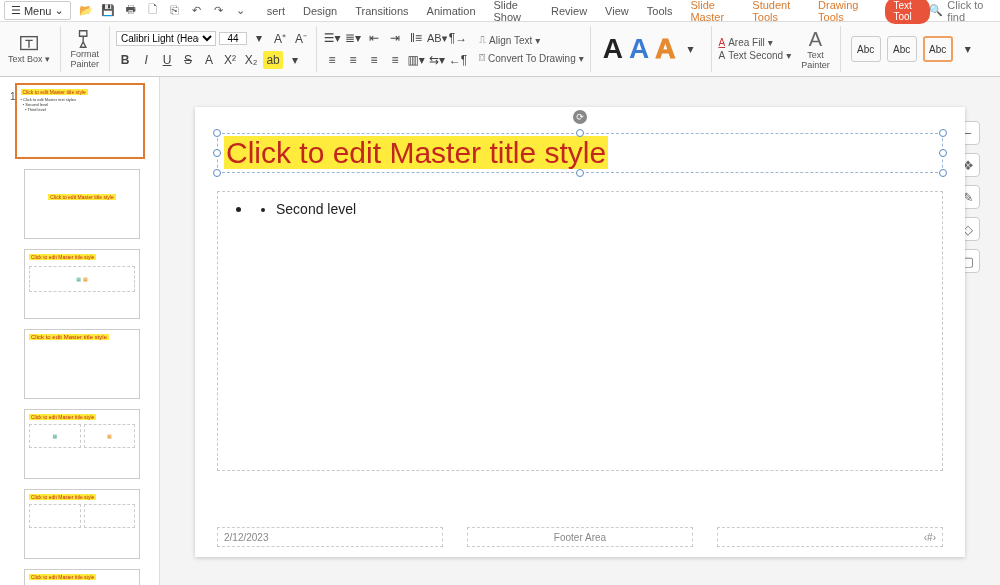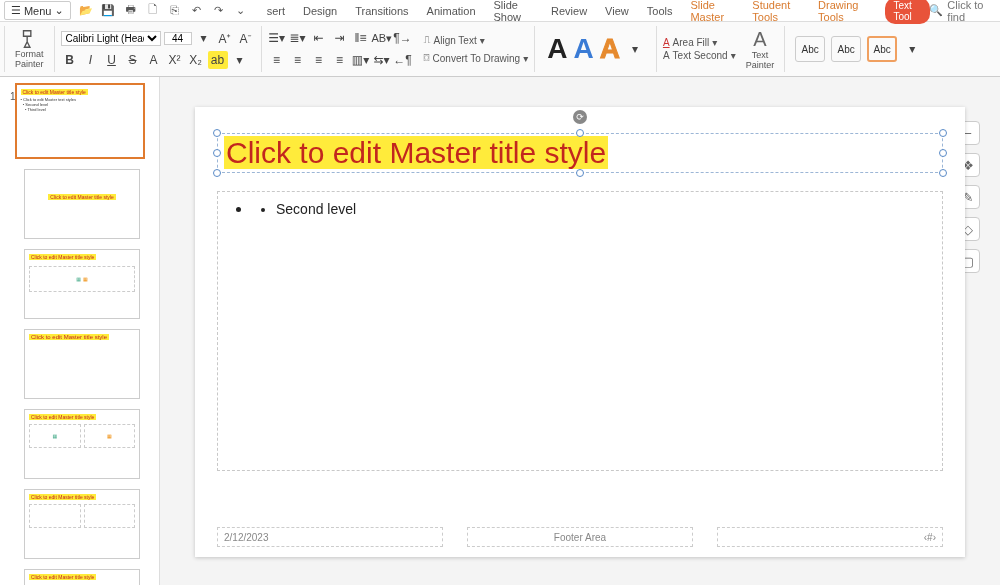"Text Box ▾" div.rgroup { html: none -> <div> <svg> <rect></rect> <path></path> </svg> <div><span>Text Box</span> ▾</div> </div> }
